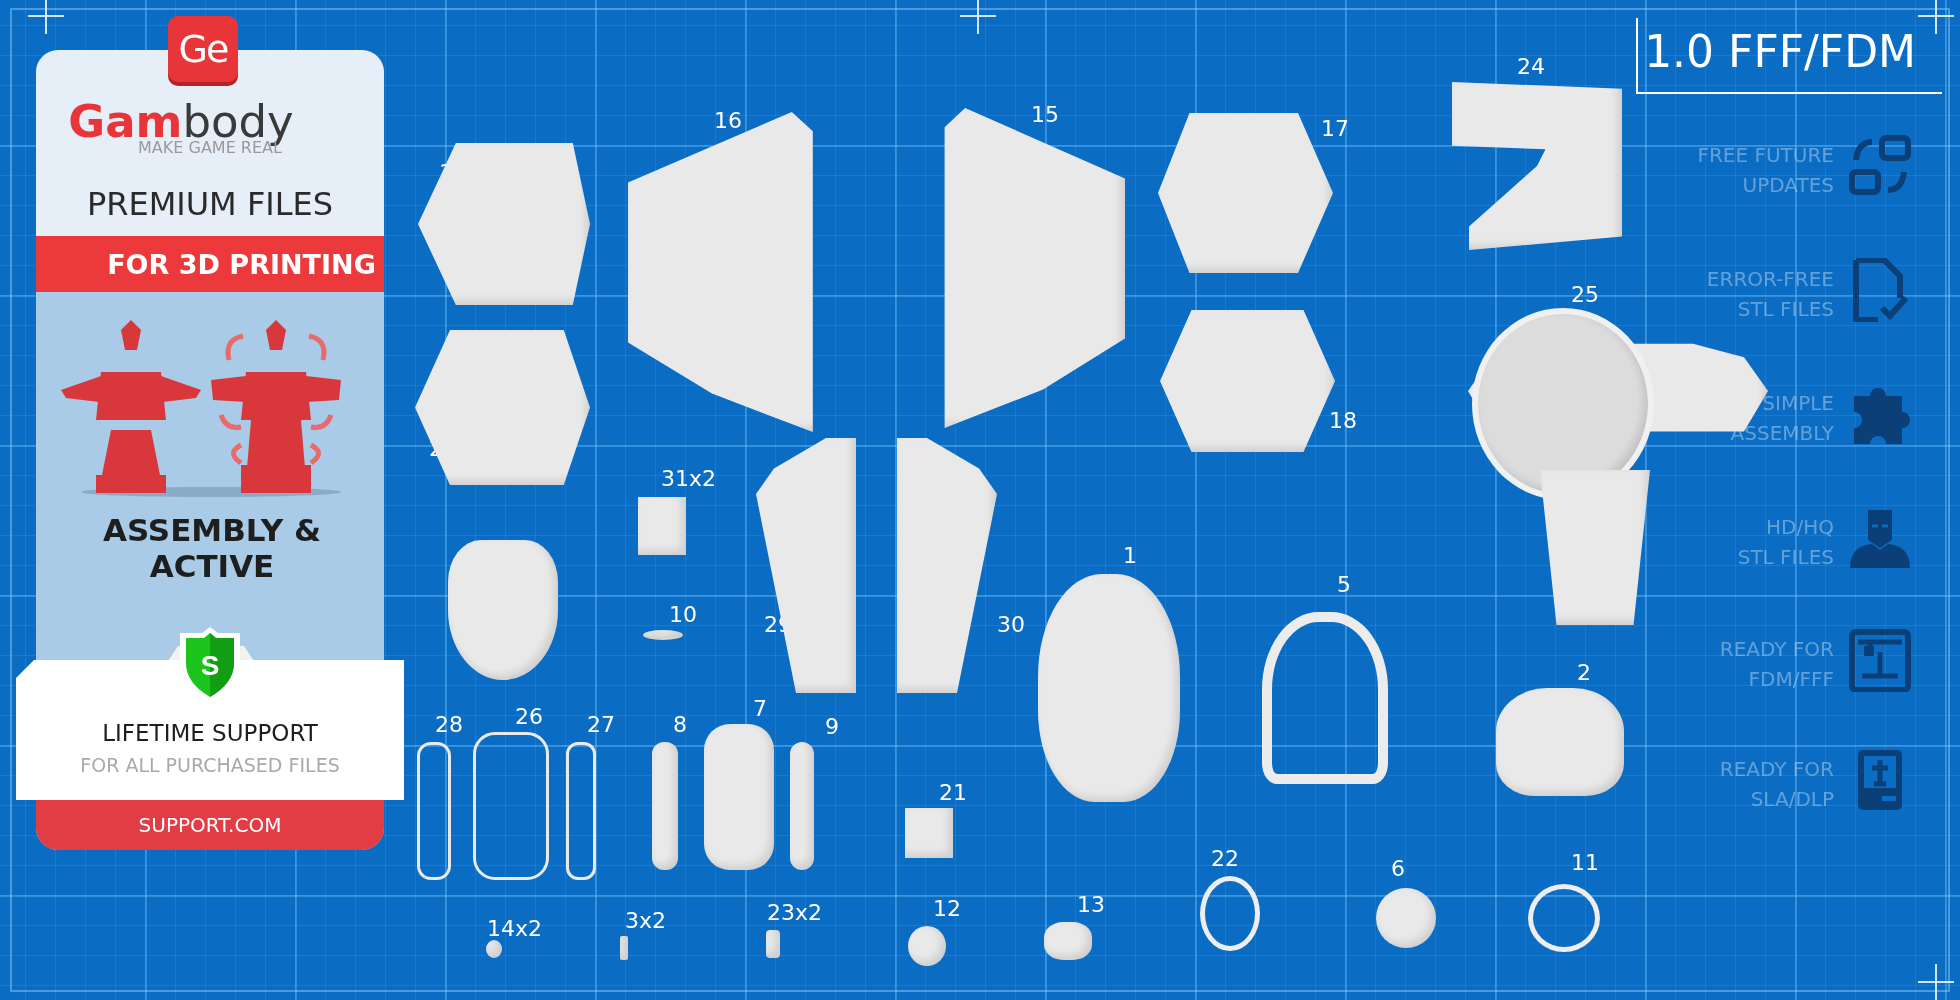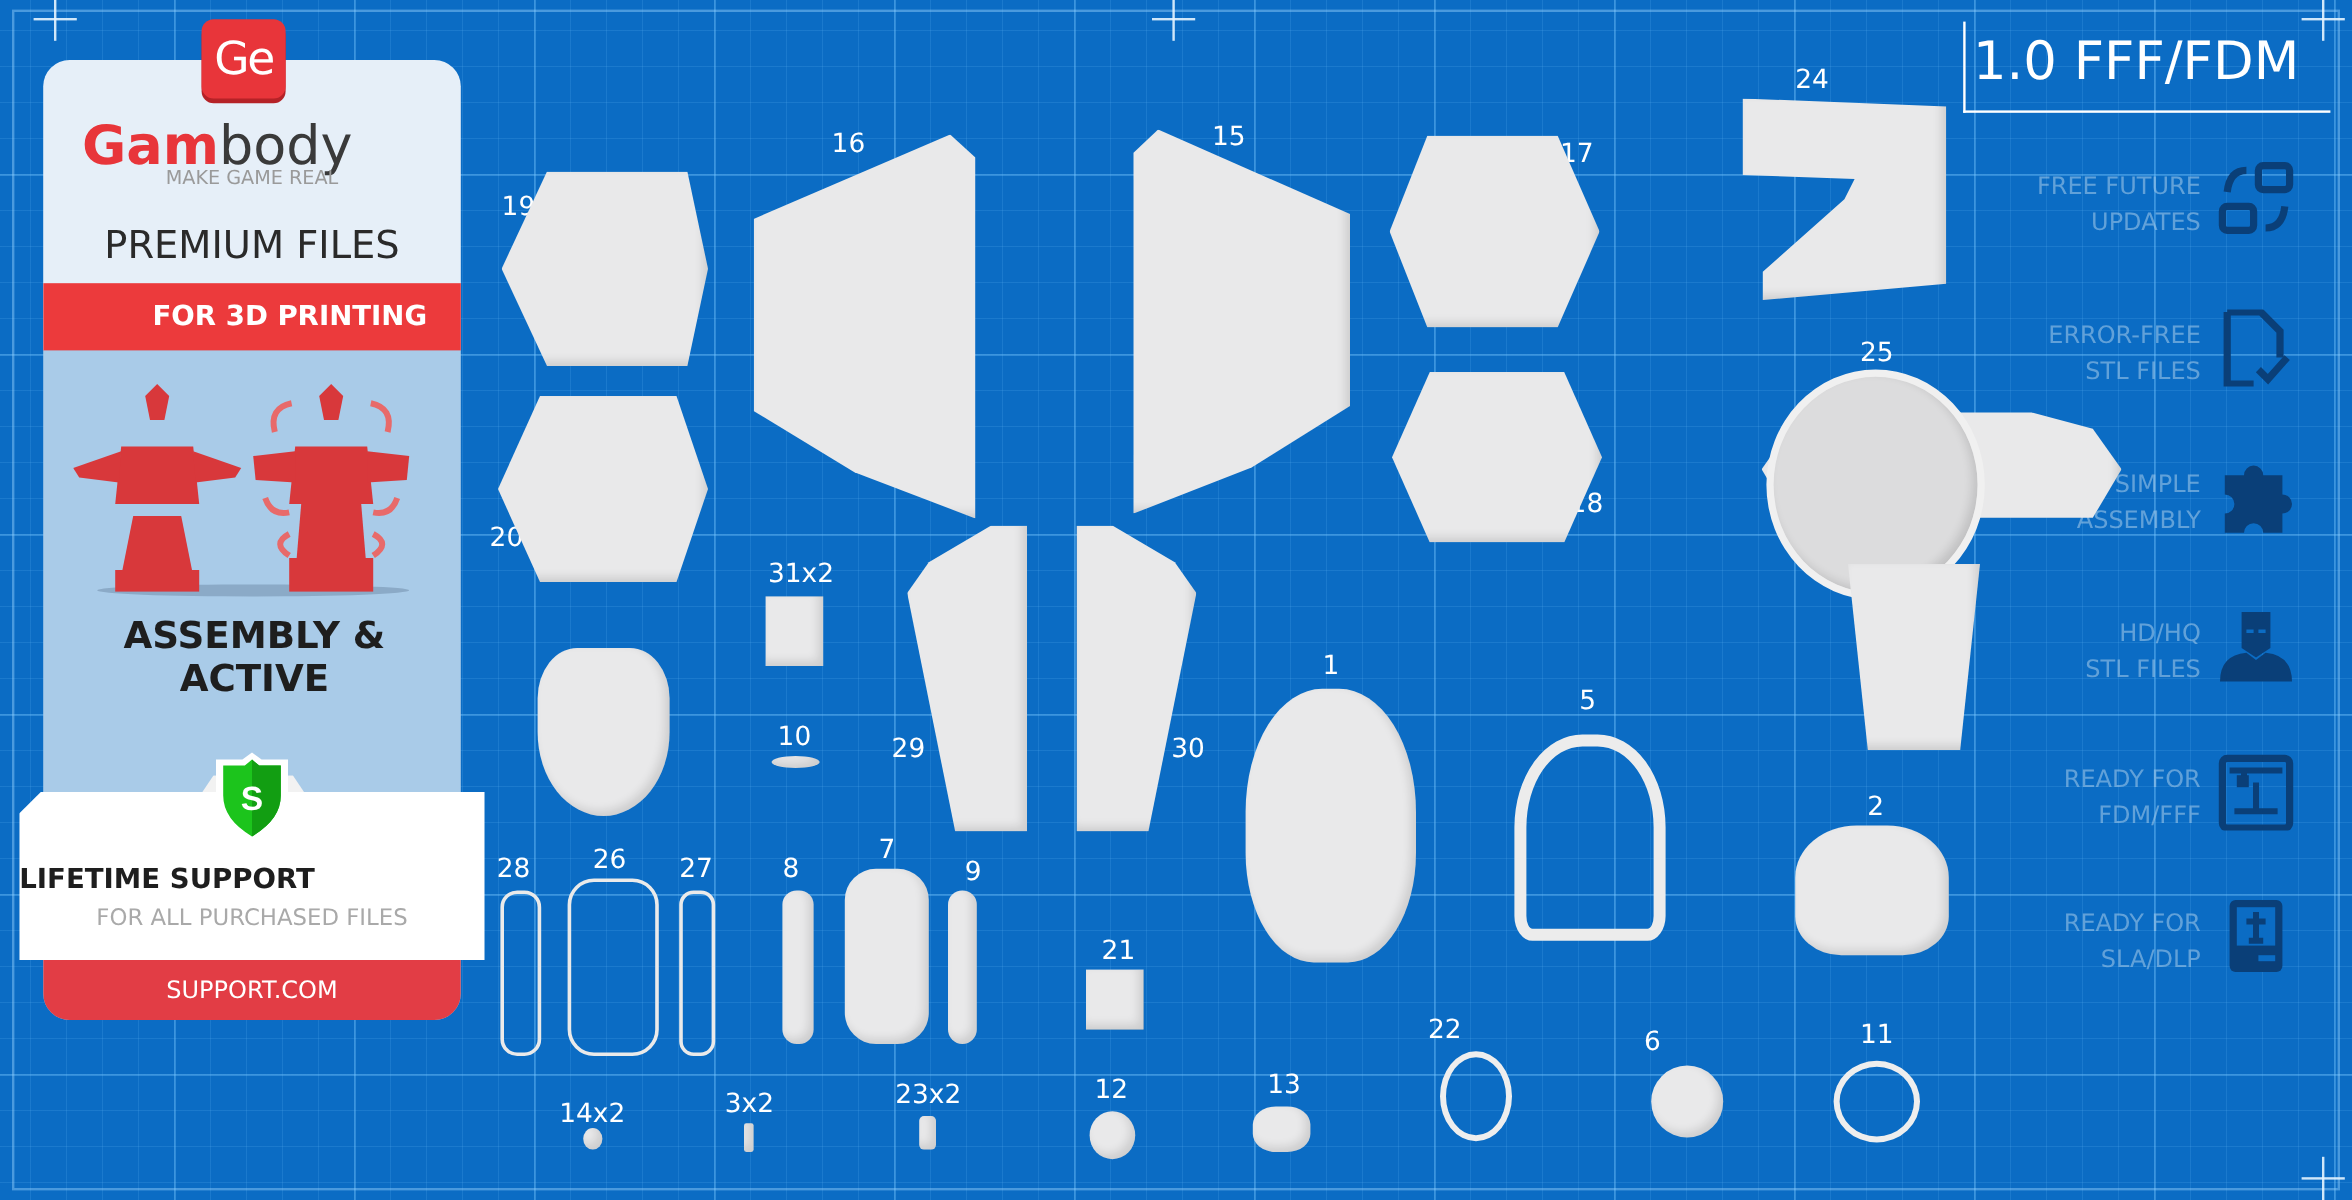"24" .plabel { padding-left: none -> 21px }
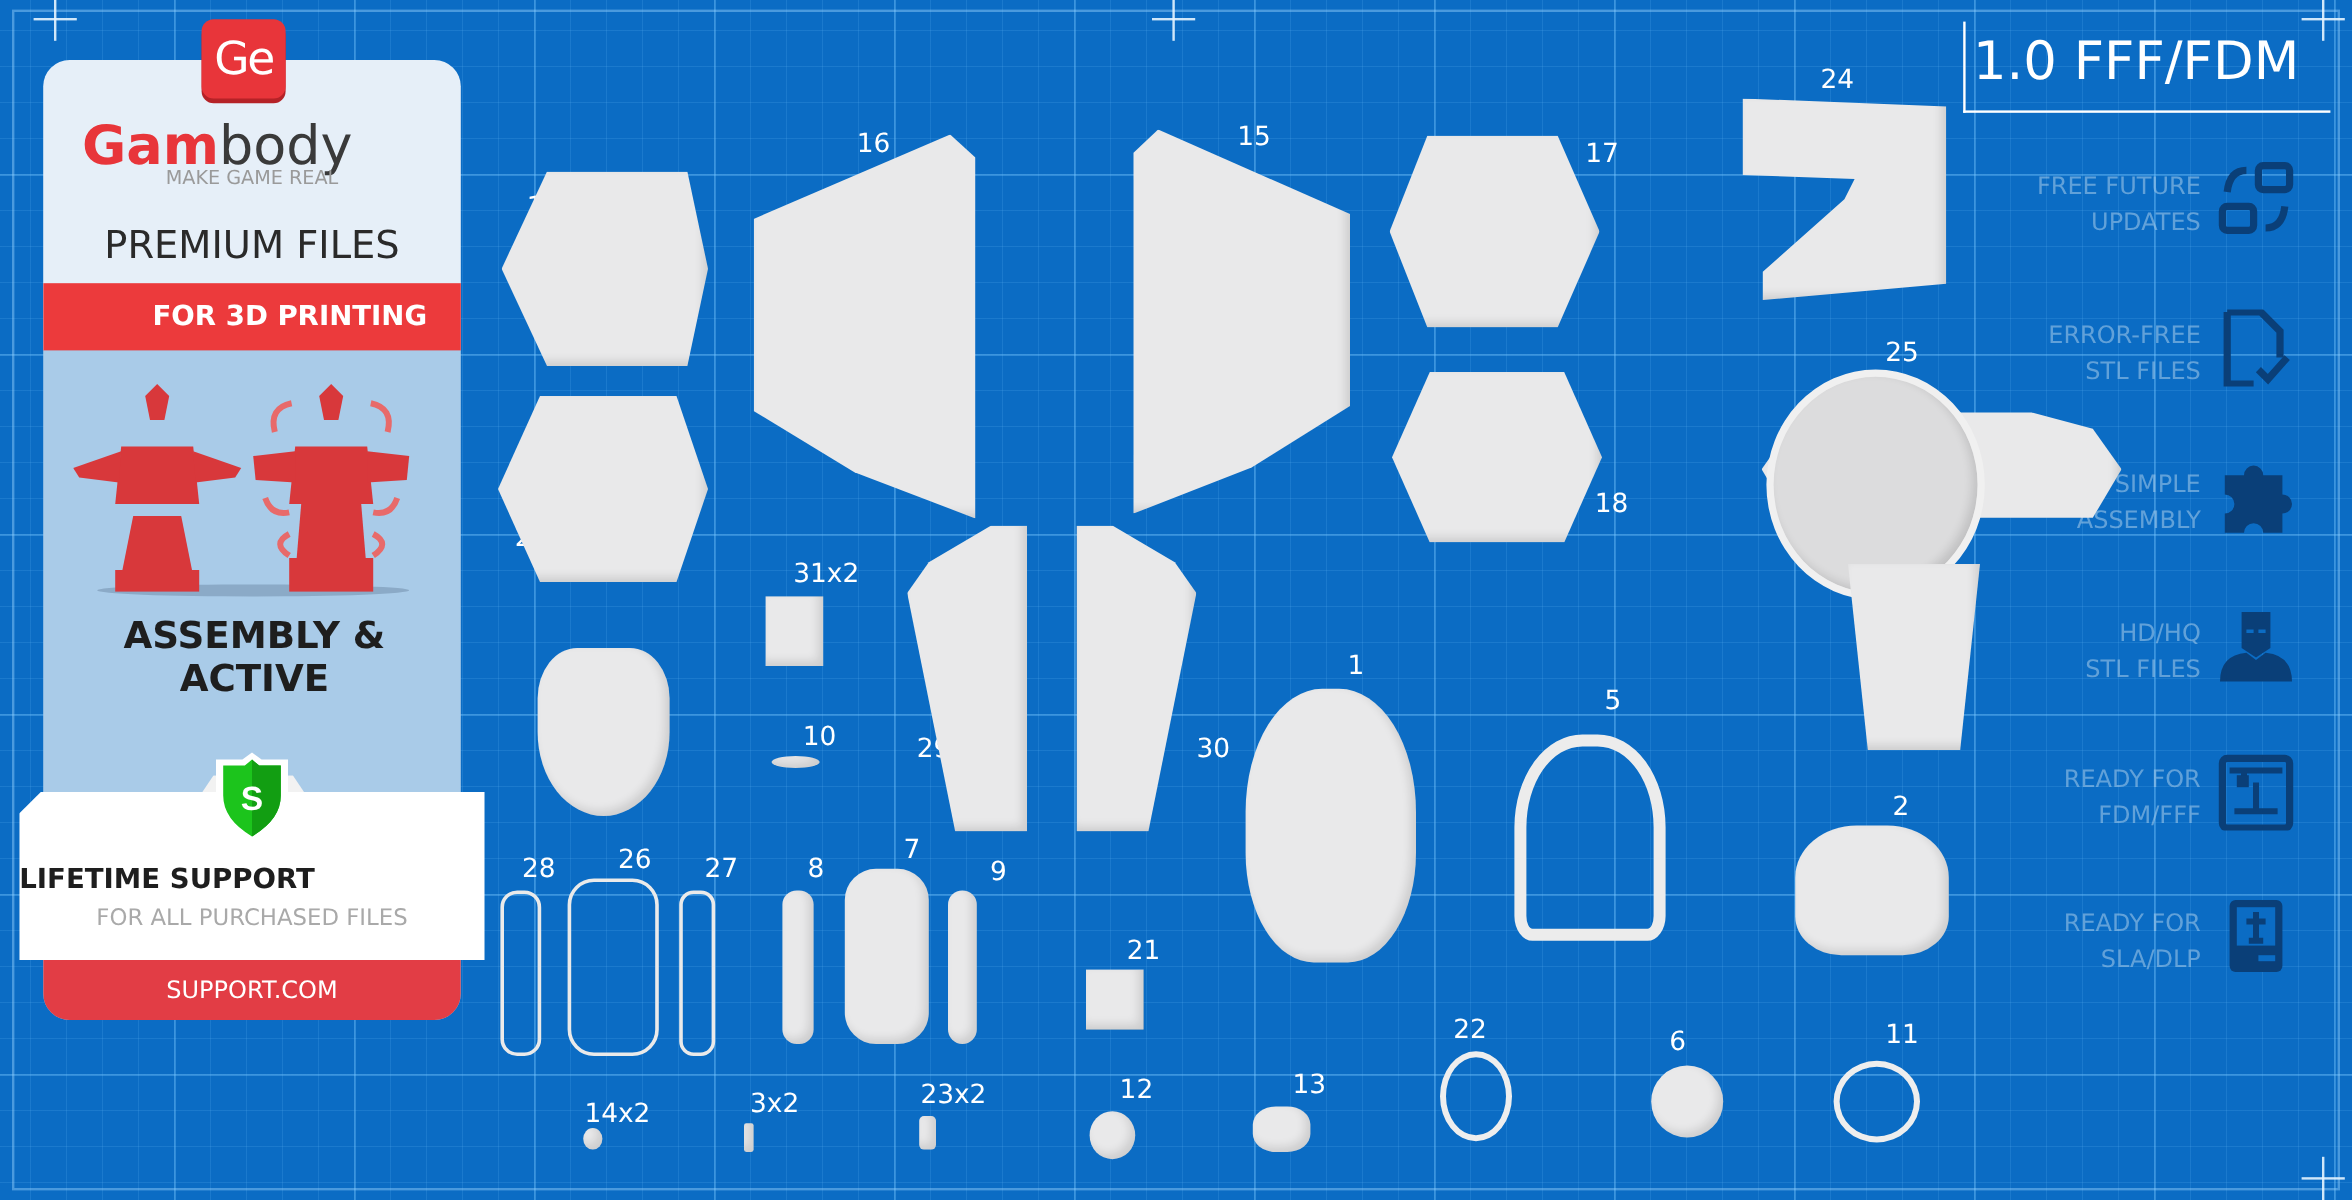"FOR 3D PRINTING" .ribbon { font-size: 23px -> 27px }
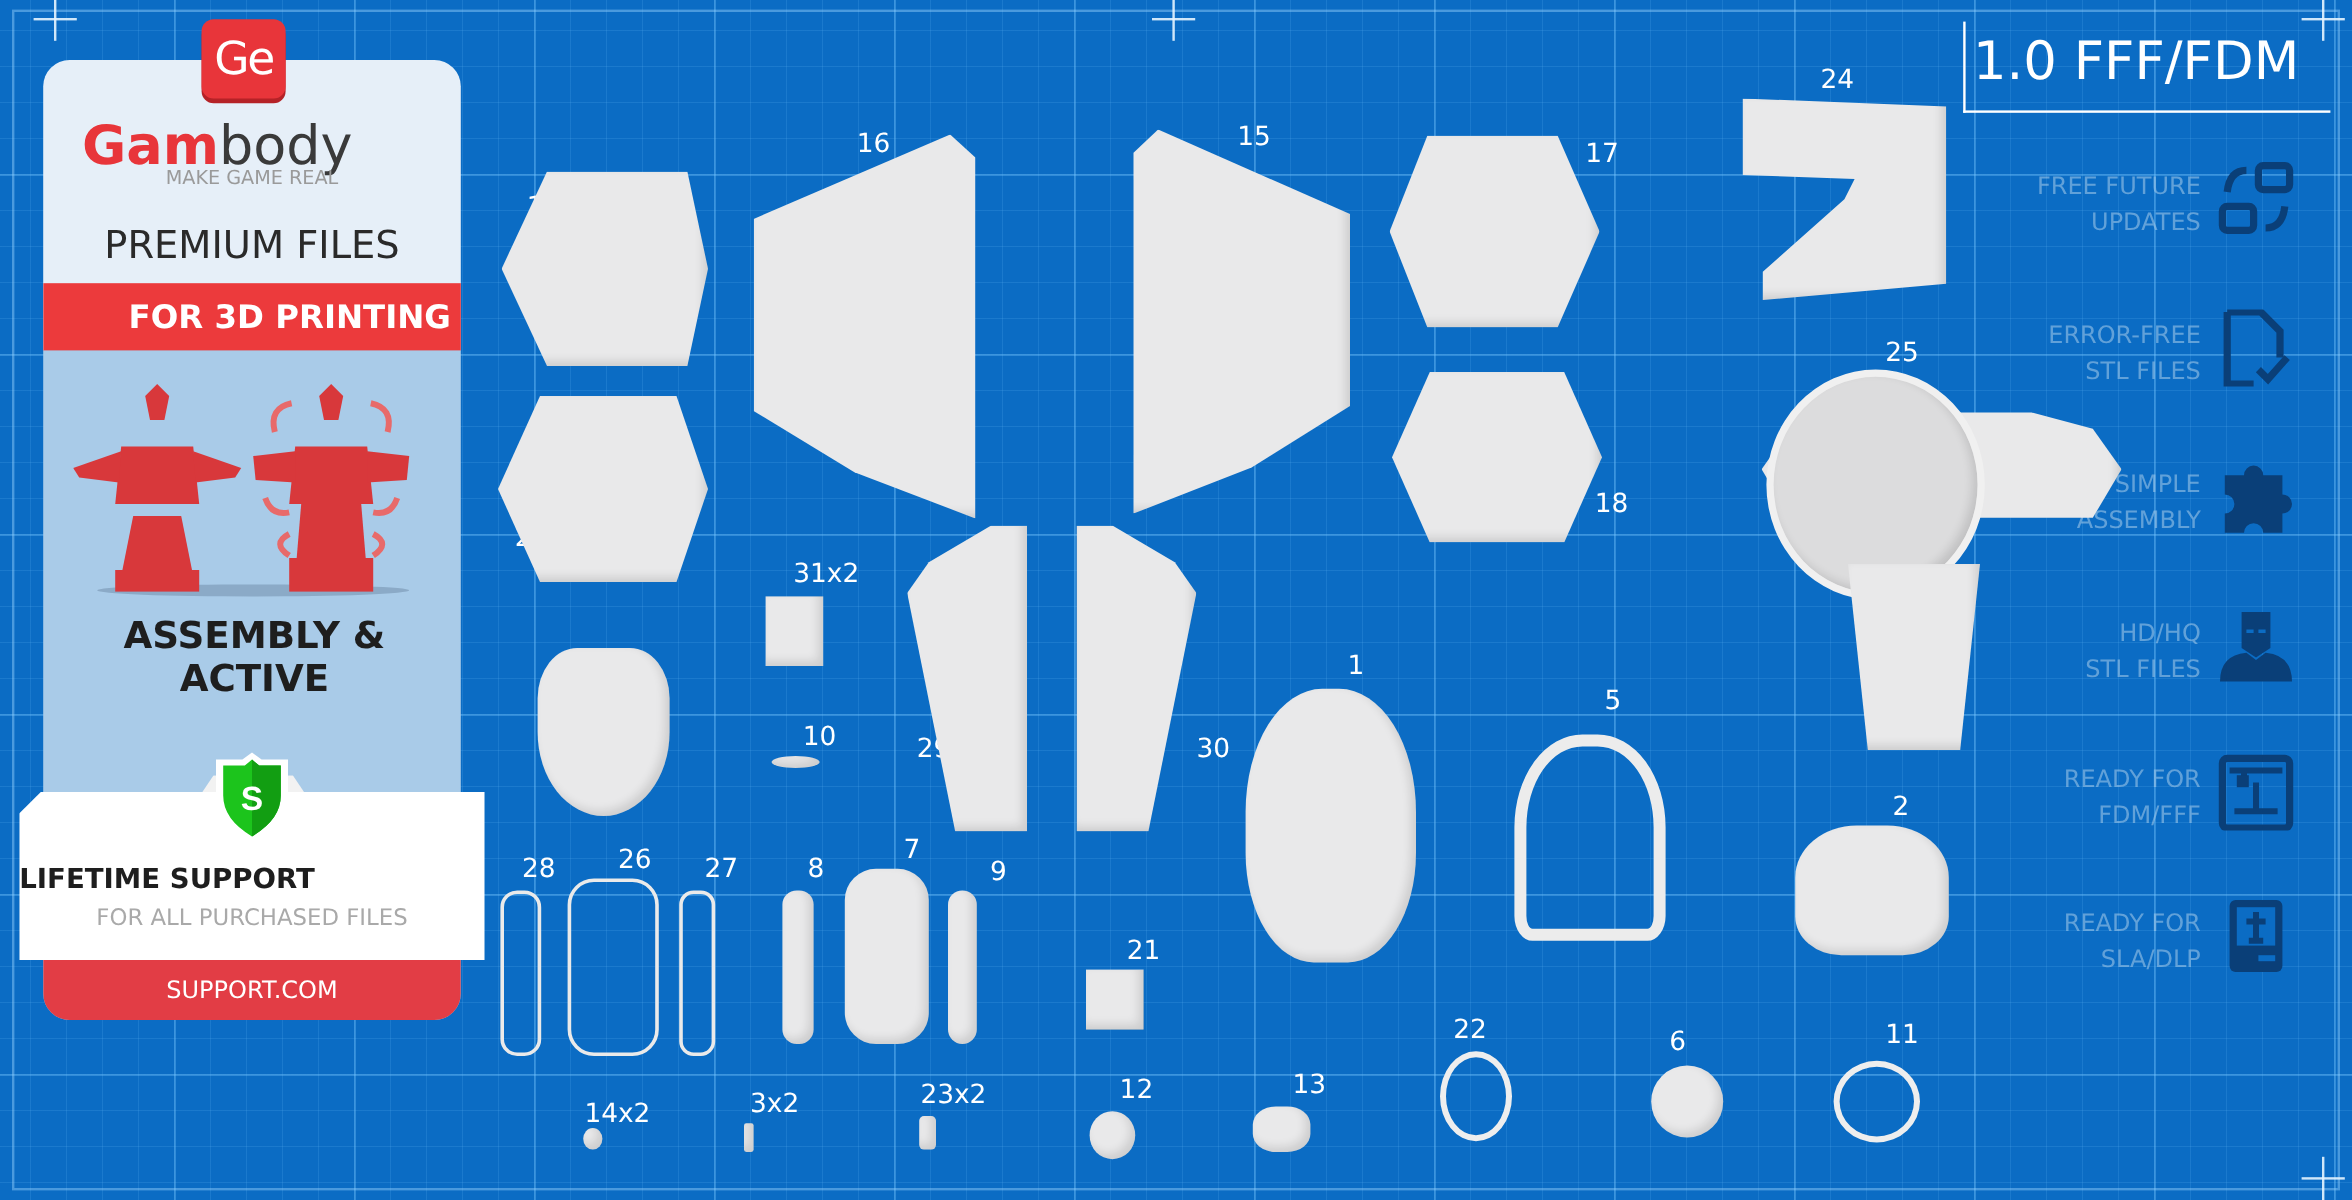"LIFETIME SUPPORT" .support-title { font-weight: bold -> none; text-align: left -> center }
